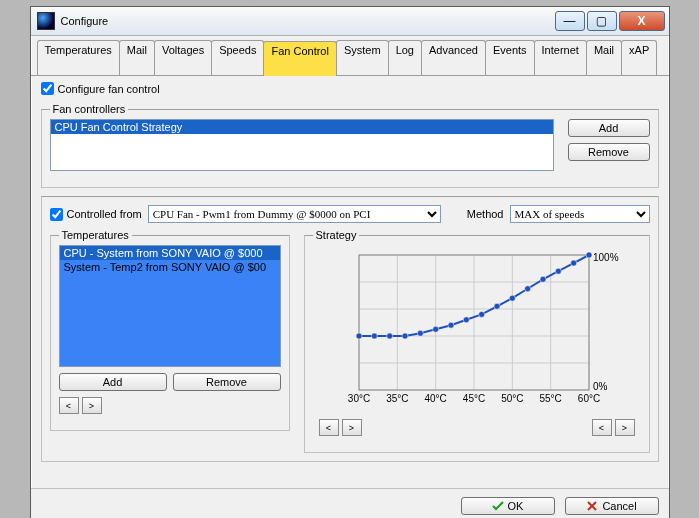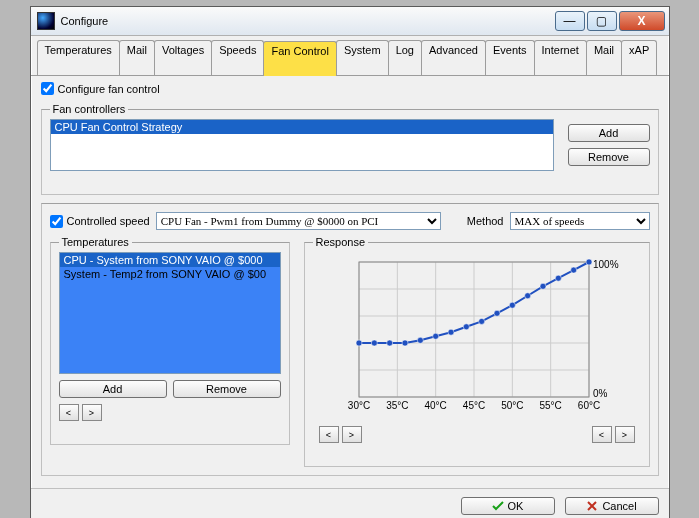"Fan controllers" fieldset { padding: 4px 8px 23px 8px -> 4px 8px 16px 8px }
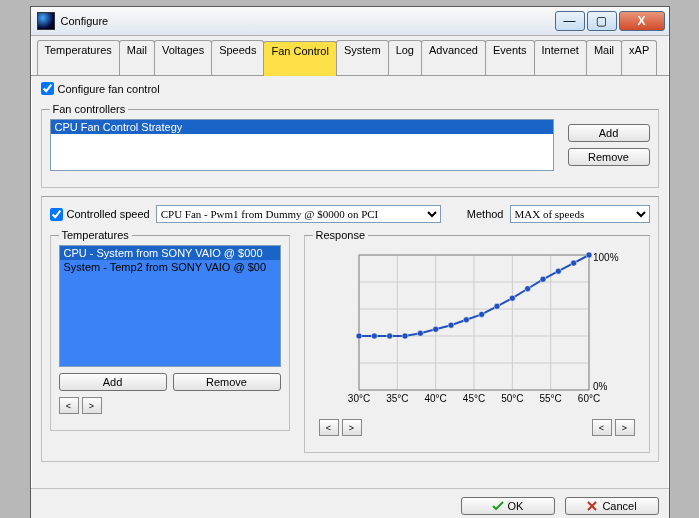"CPU Fan Control Strategy" div.row { align-items: center -> flex-start }
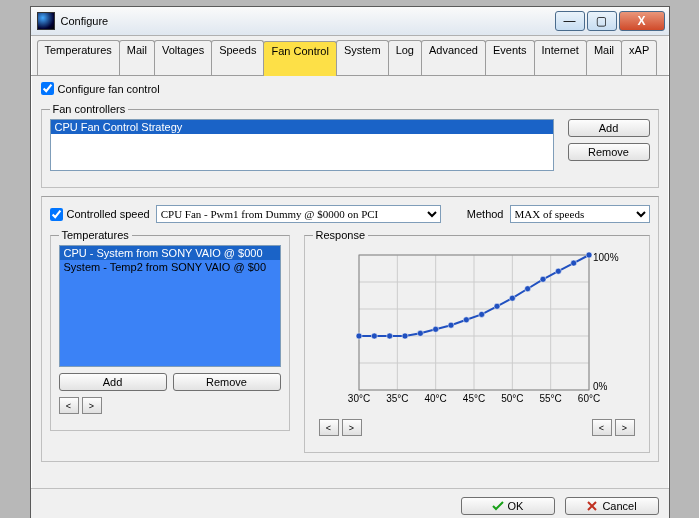"Controlled speed" span { text: speed -> from }
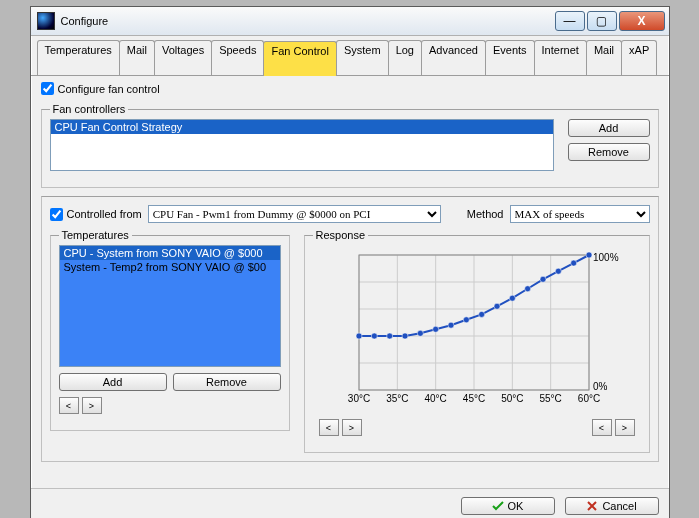"Response" legend { text: Response -> Strategy }
